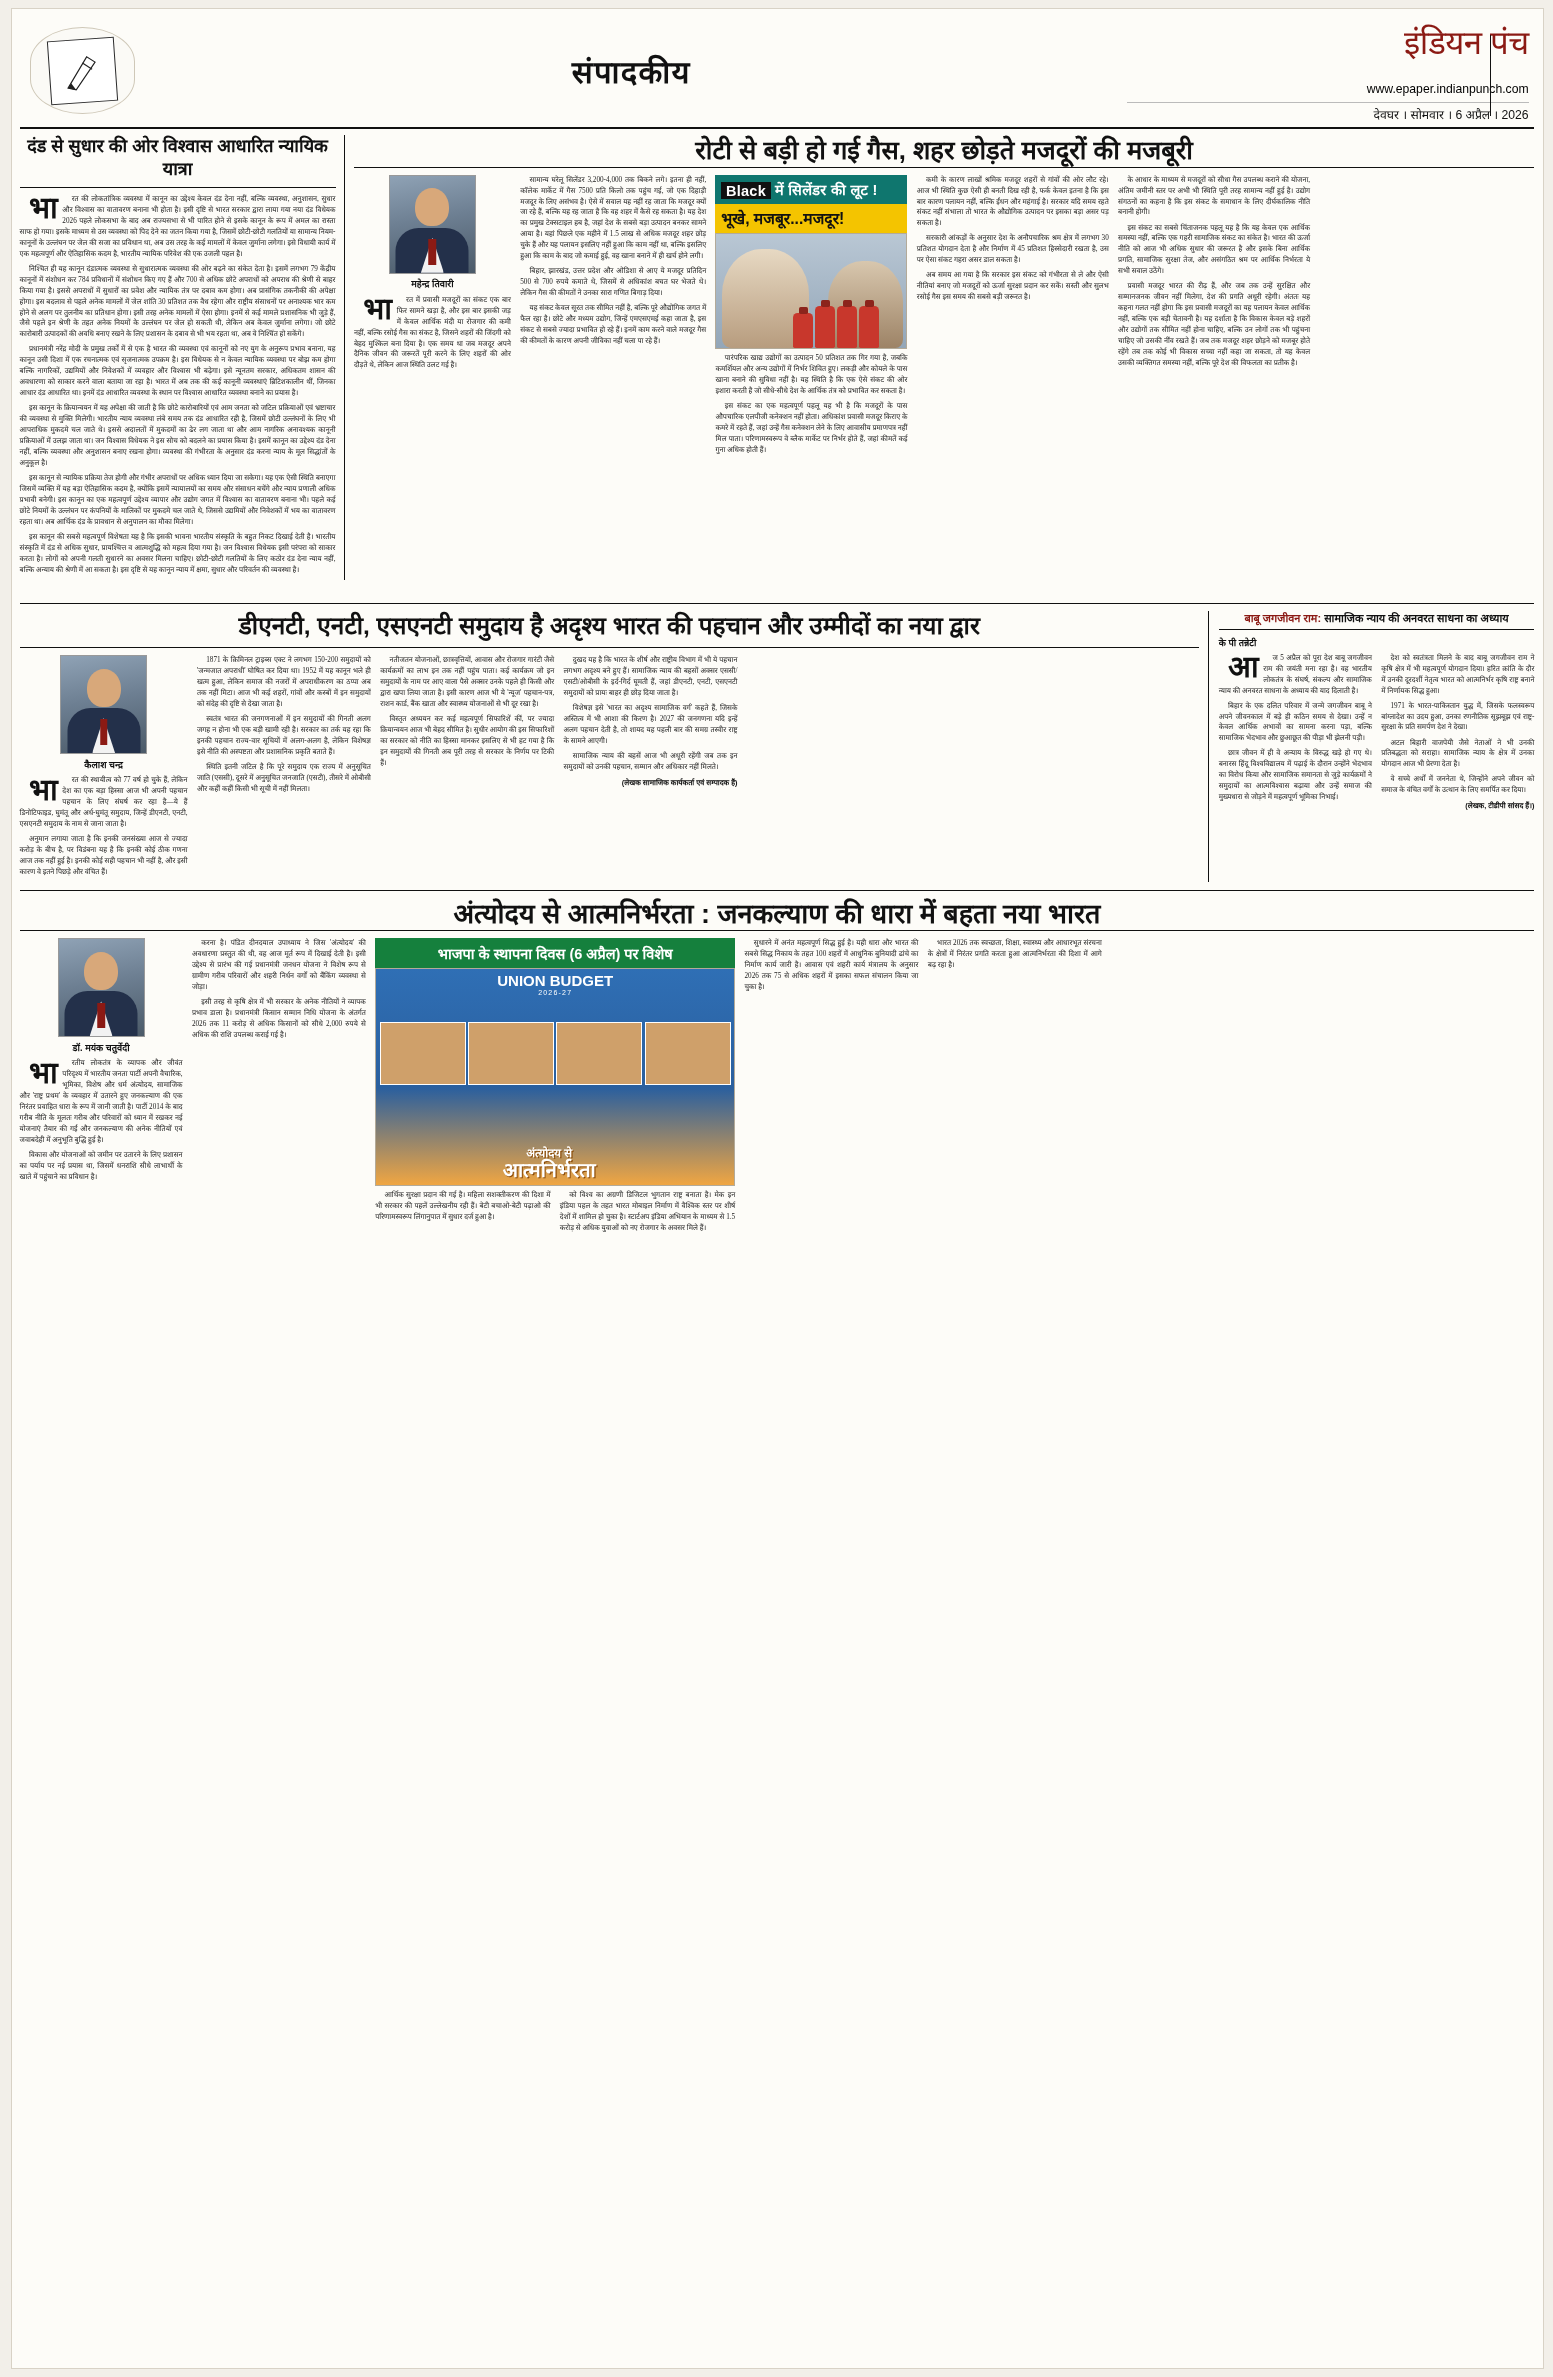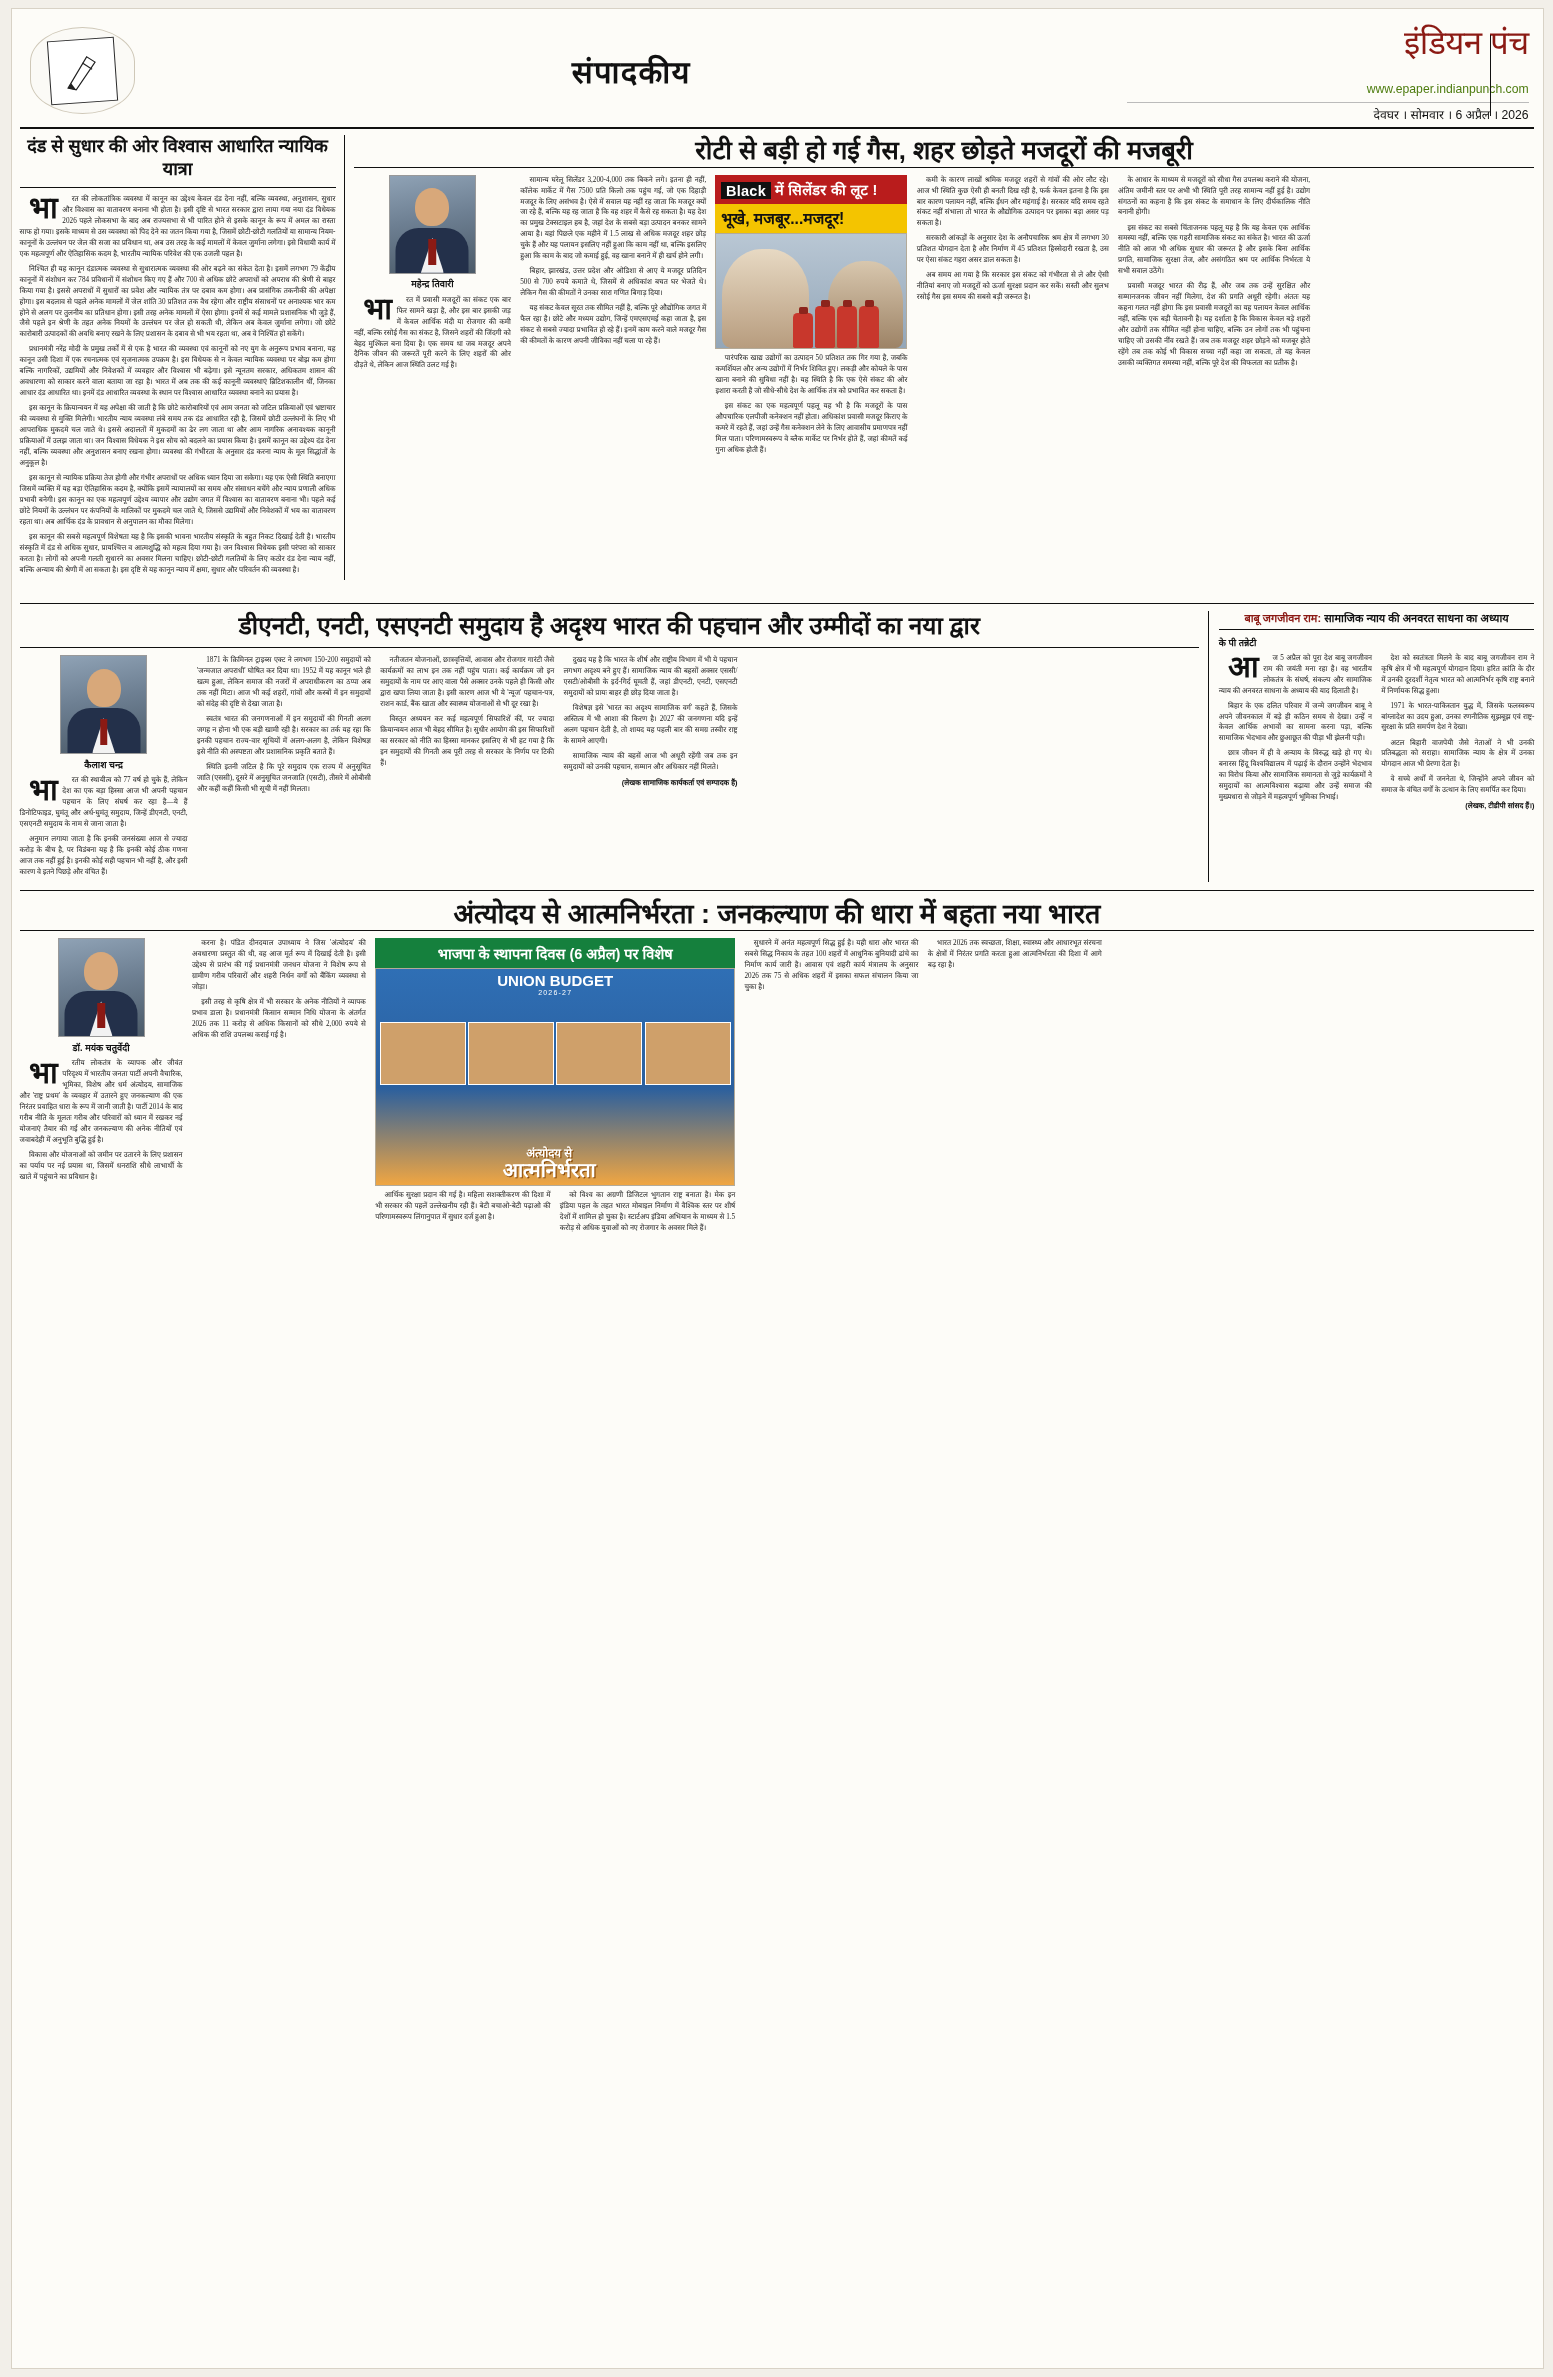"www.epaper.indianpunch.com" .brand-url { color: #4d7c0f -> #000000 }
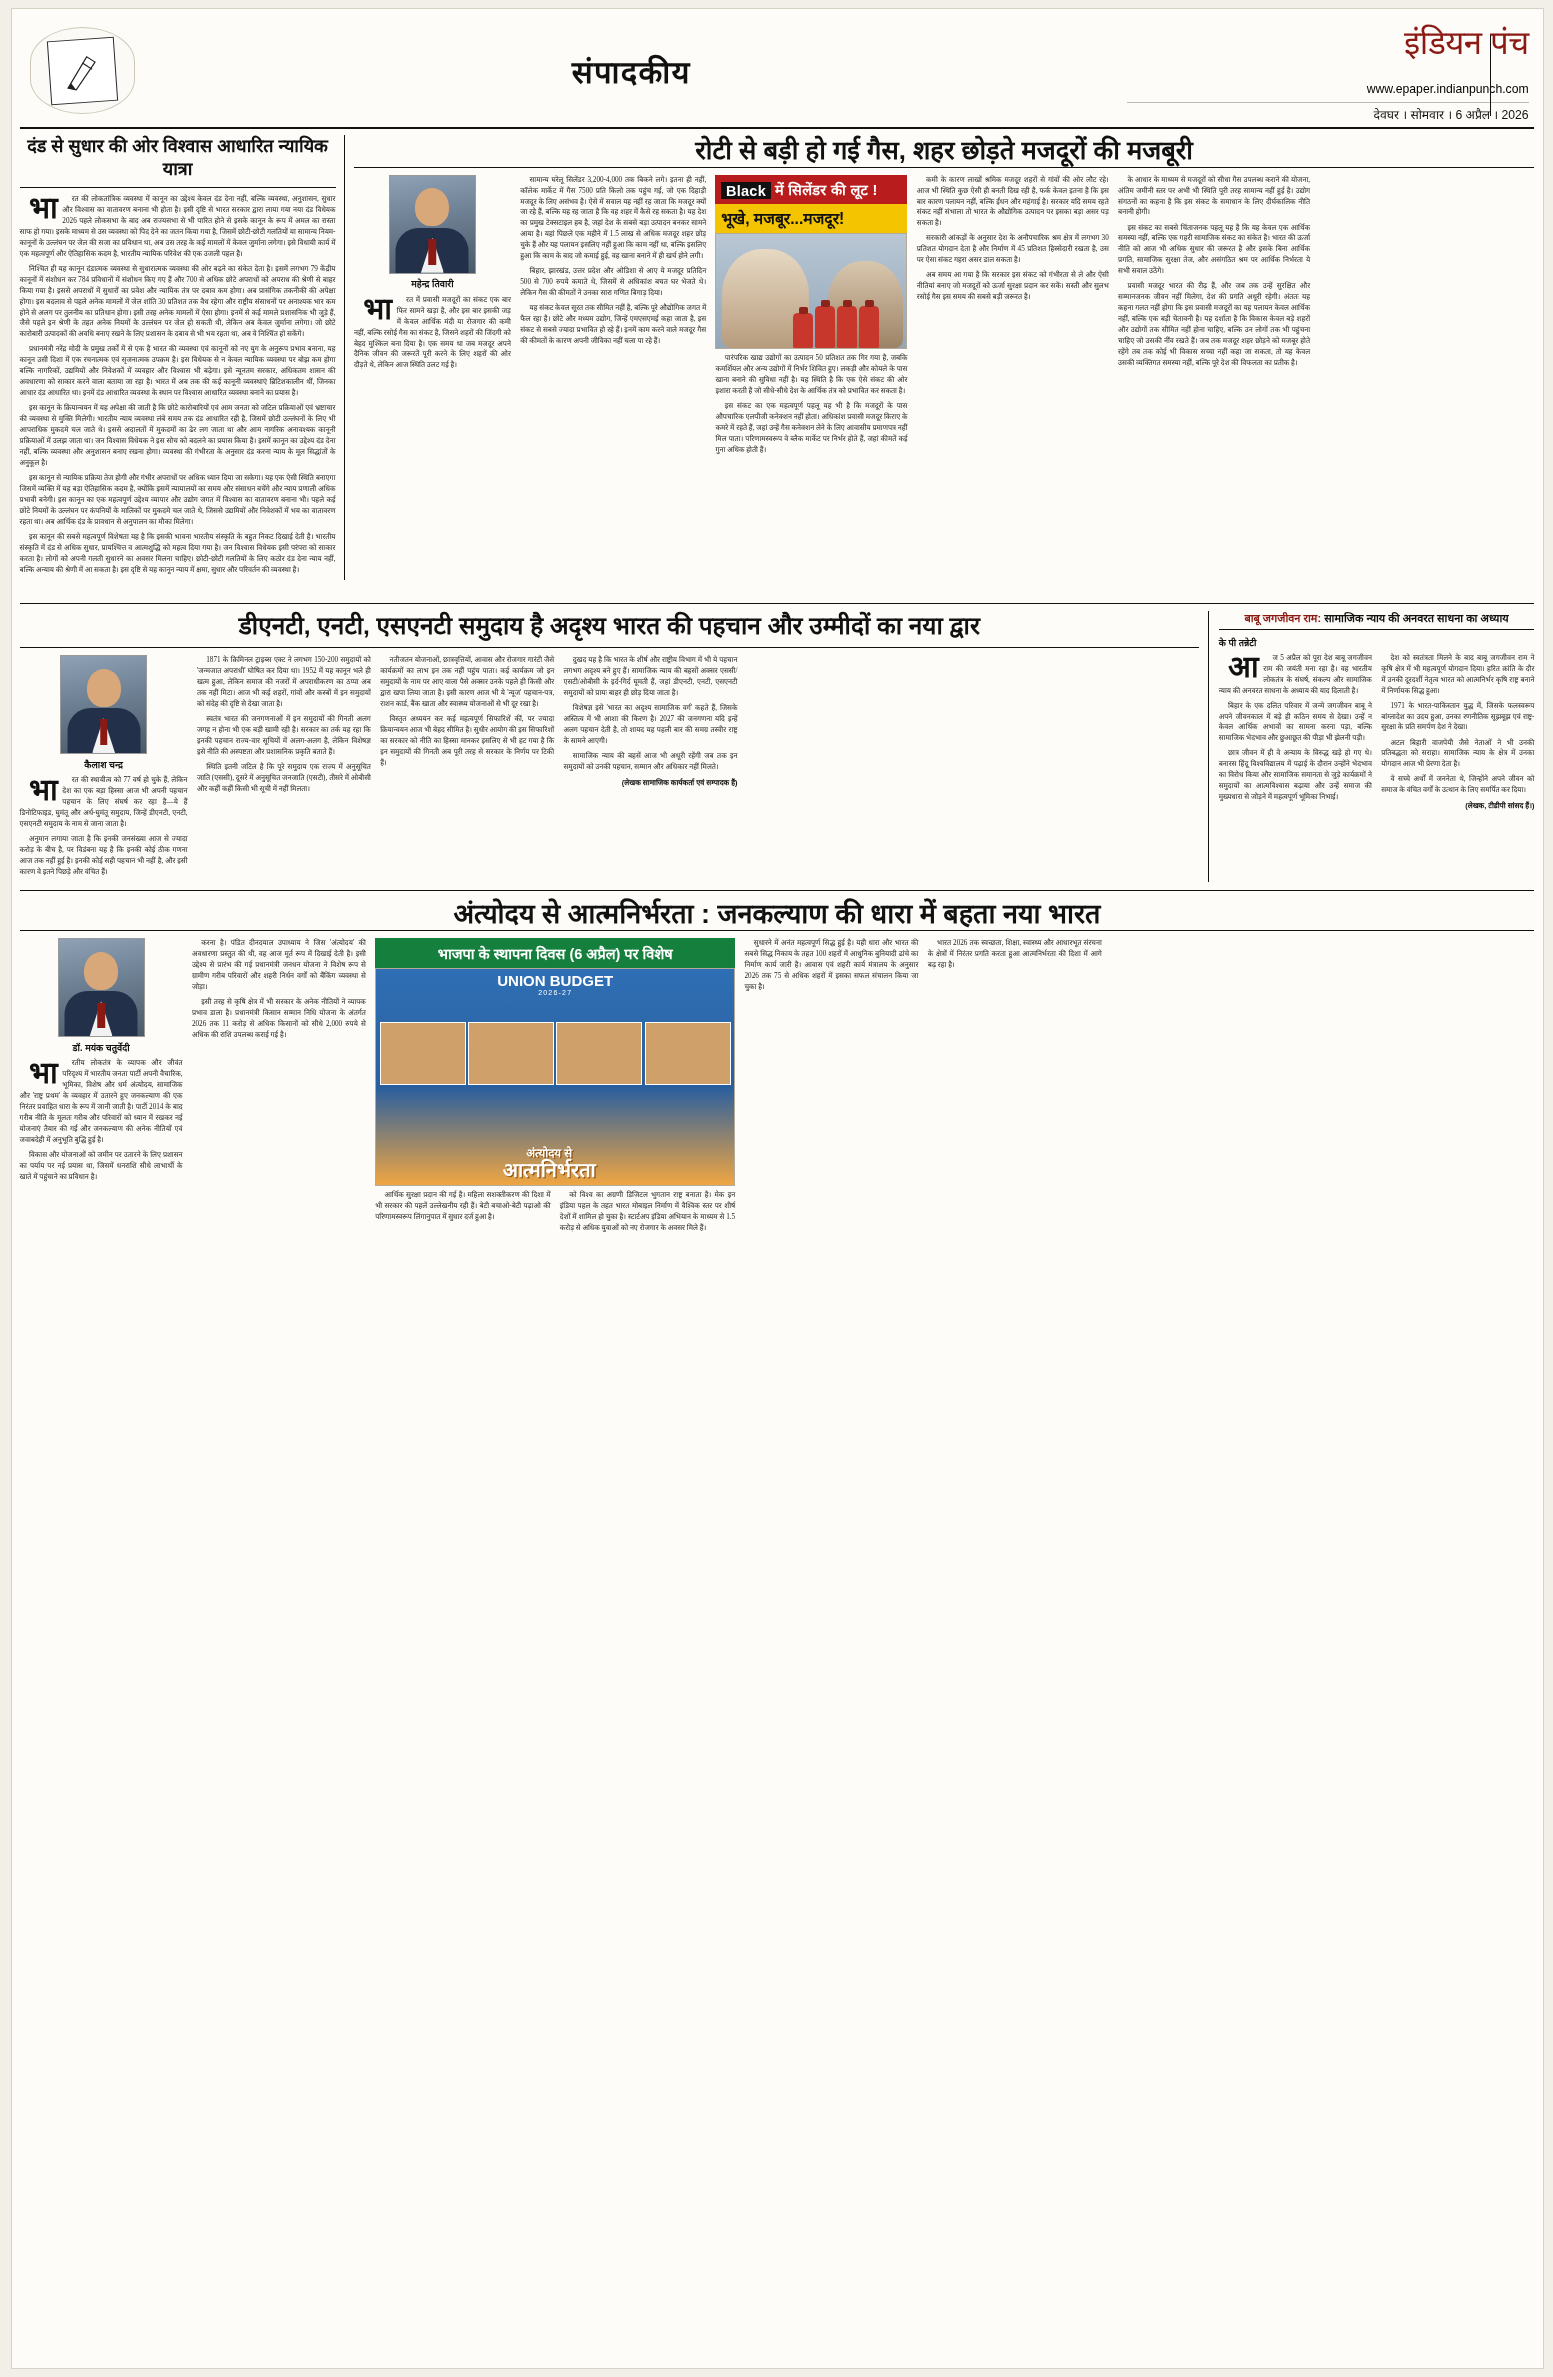"Black में सिलेंडर की लूट" .promo-band { background: #b91c1c -> #0f766e }
